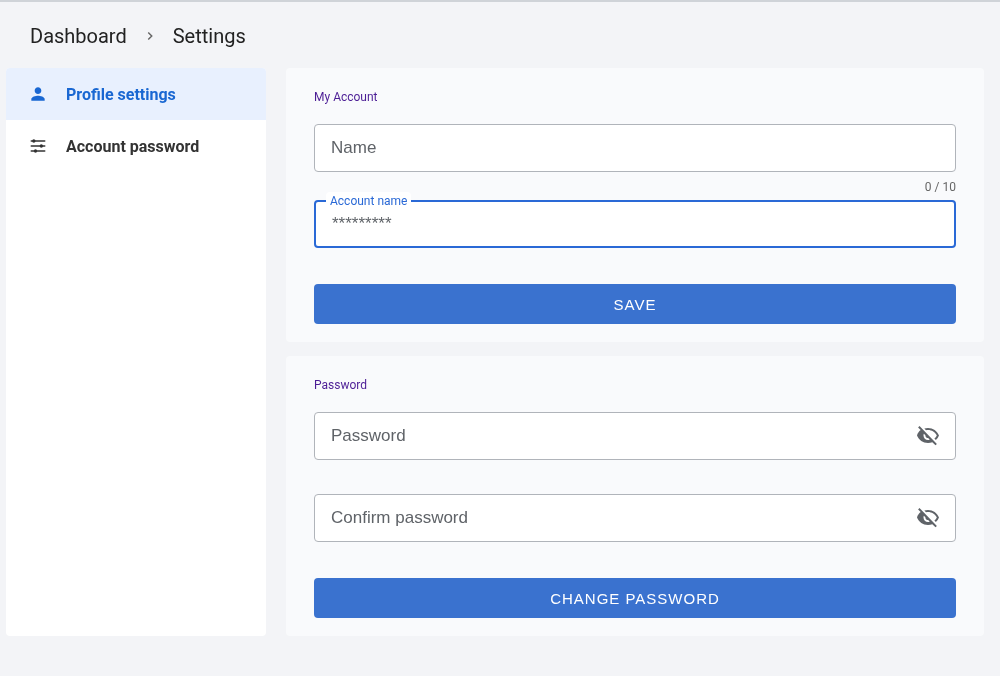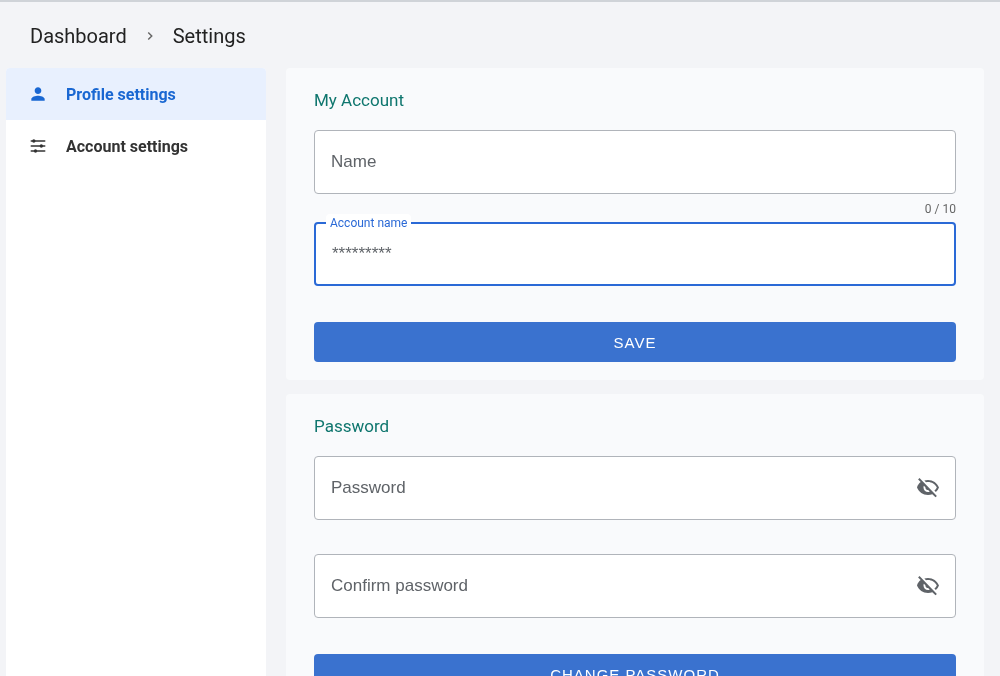"My Account" .section-title { color: #0f766e -> #4c1d95; font-size: 17px -> 12px }
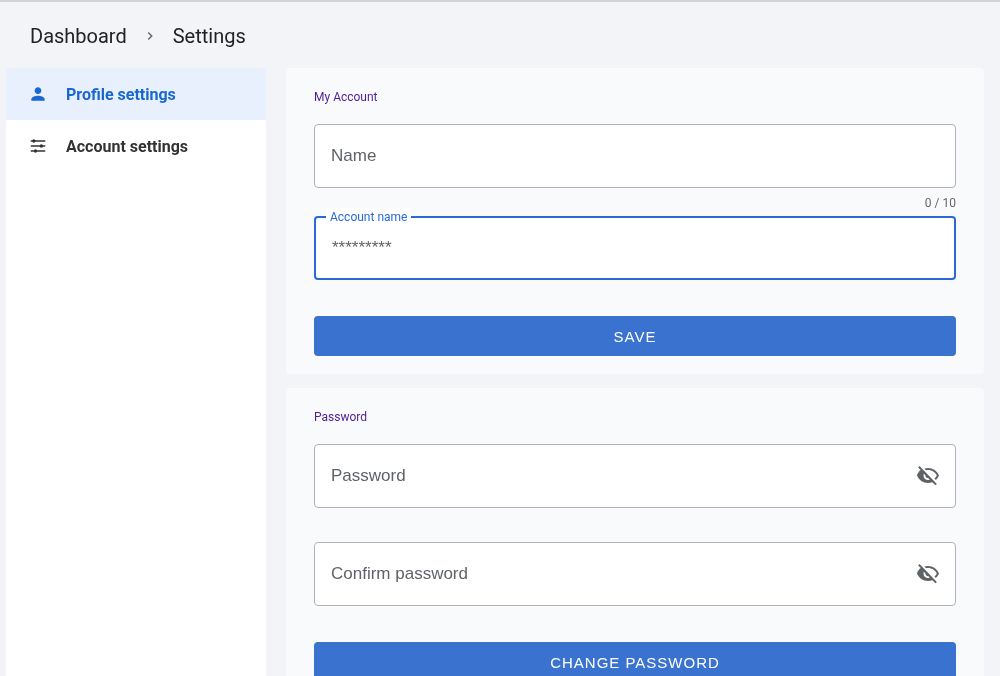"Account settings" span { text: settings -> password }
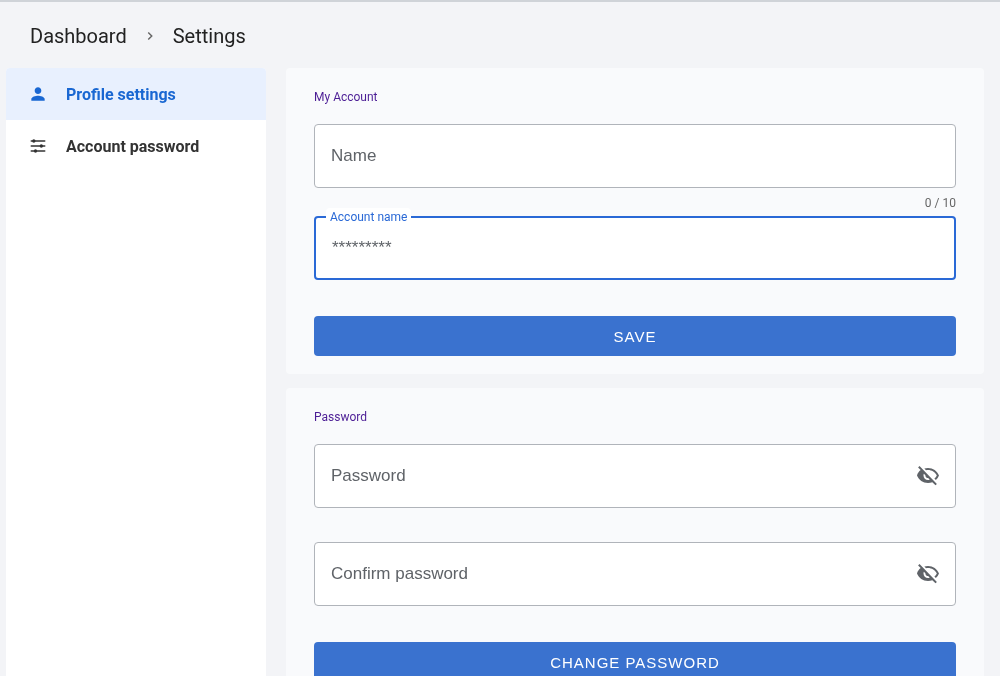"Name" .text-input { height: 64px -> 48px }
